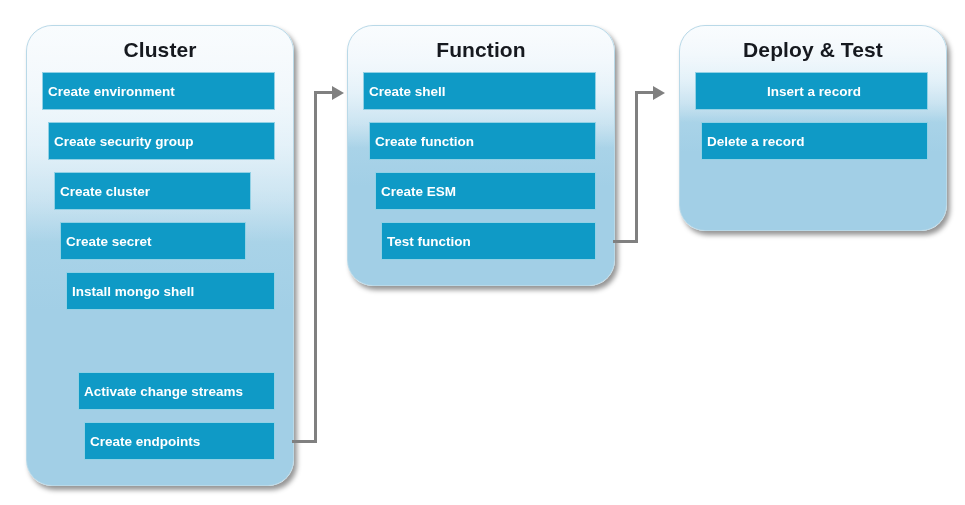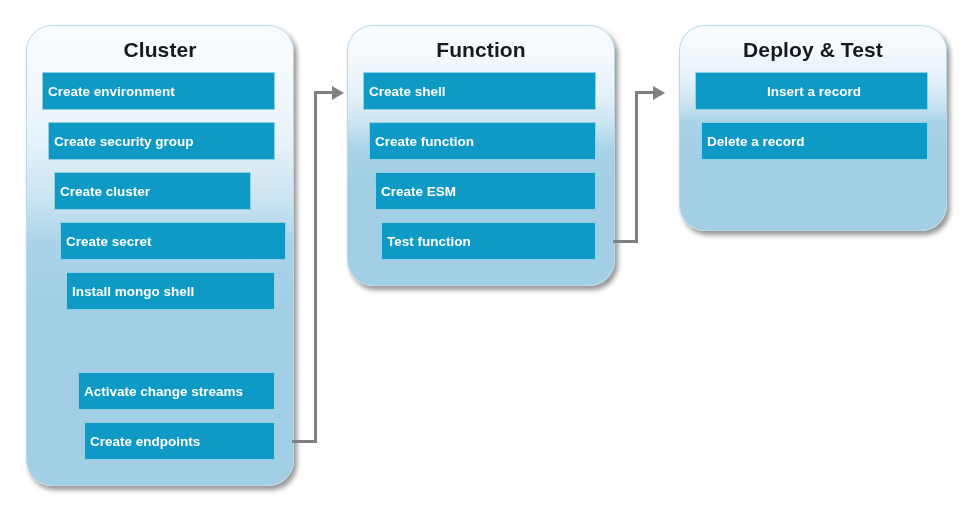"Create secret" div.step { width: 226px -> 186px }
